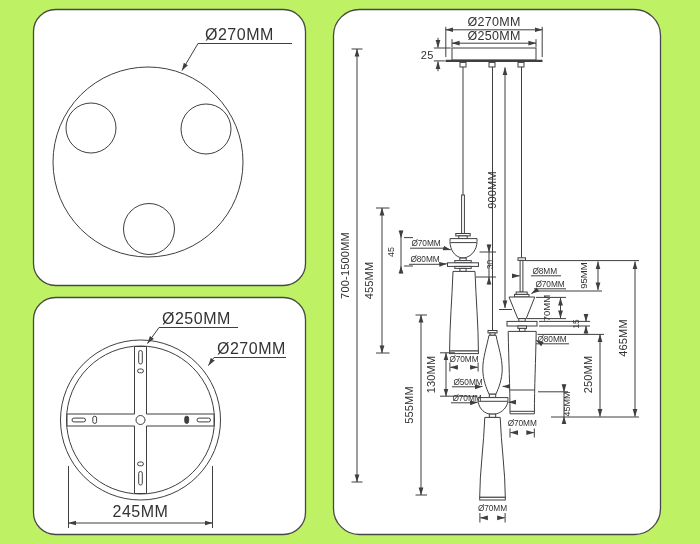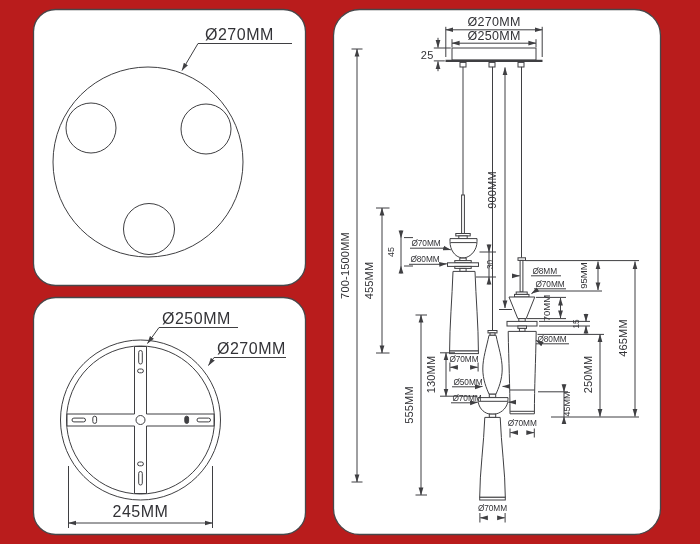"Ø270MM" #stage { background: #b91c1c -> #bef264 }
